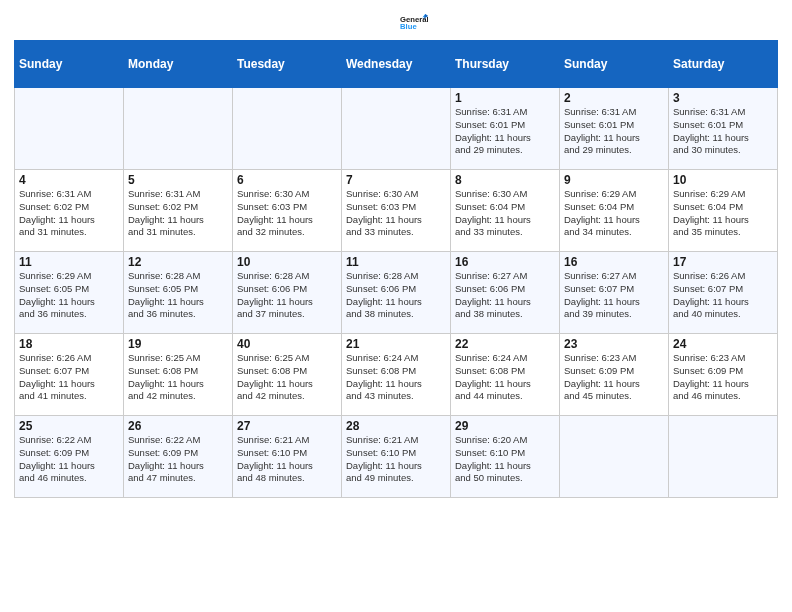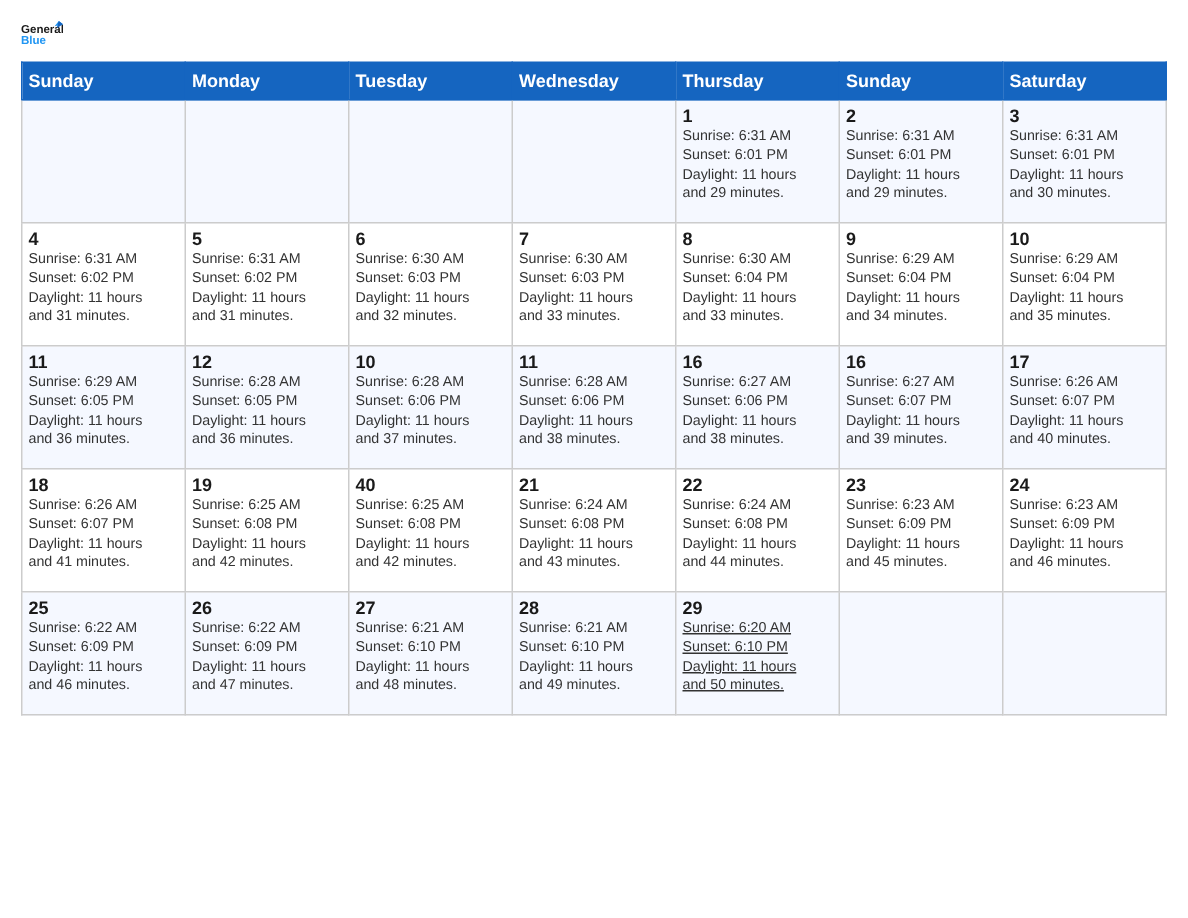"General" .header-row { justify-content: flex-start -> center; margin-left: none -> 36px }
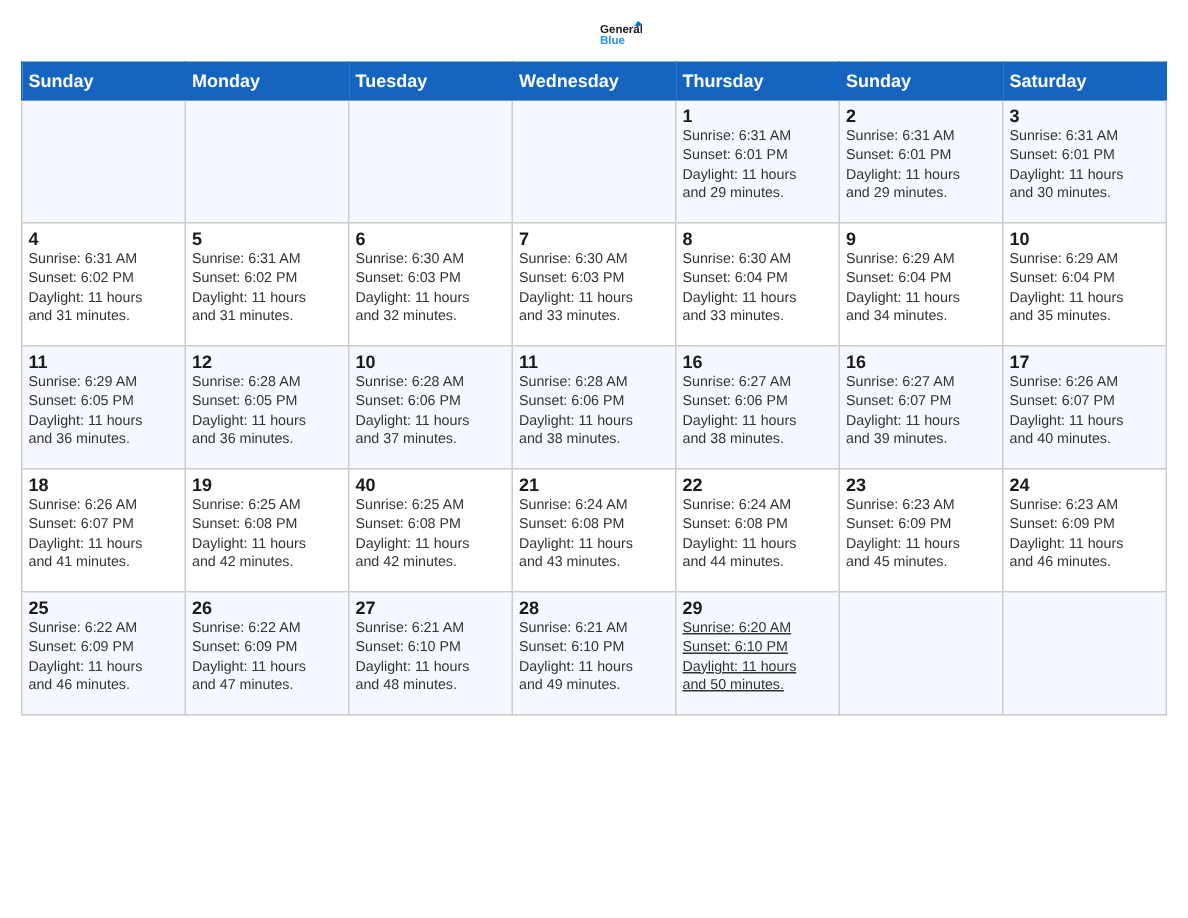"Sunday" thead tr th { padding: 5px 4px -> 16px 4px }
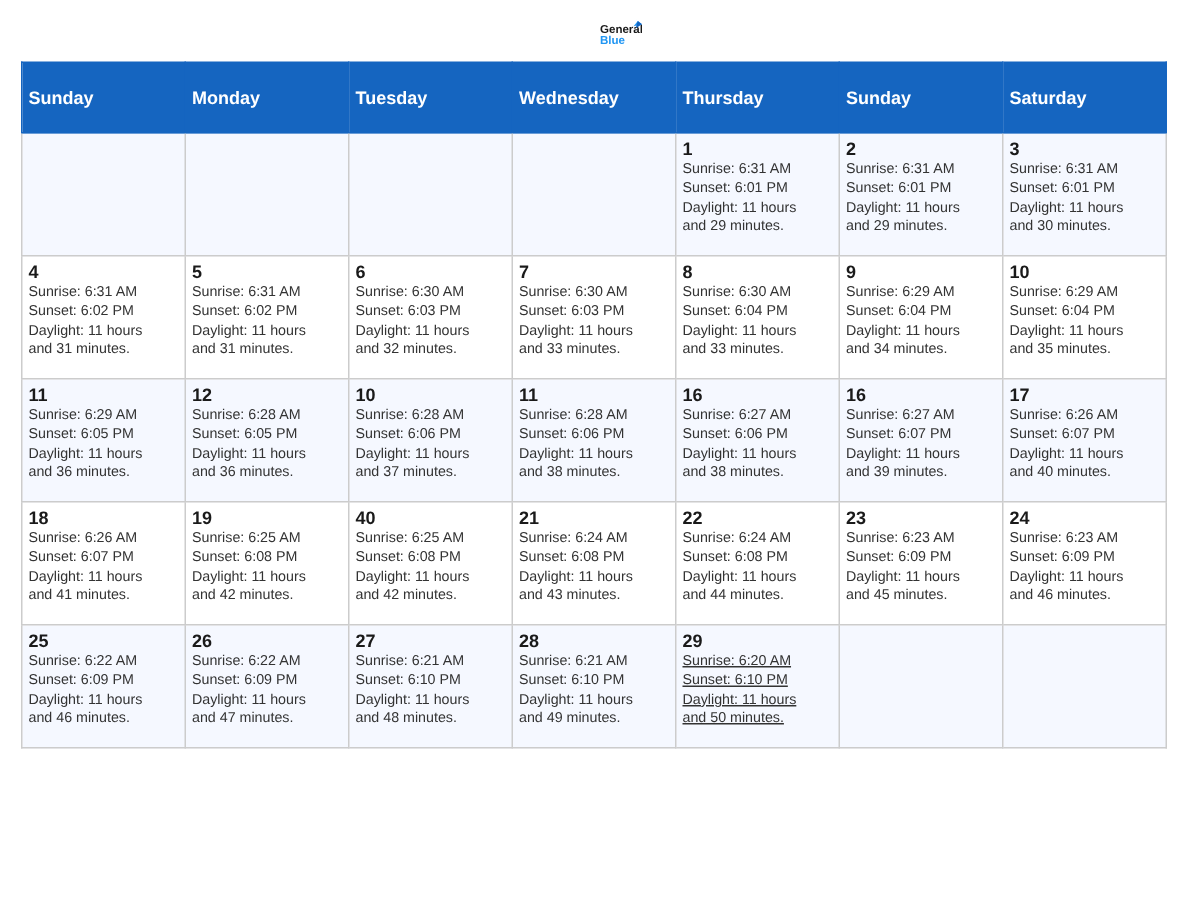"Sunrise: 6:20 AM" div.day-info { text-decoration: underline -> none }
